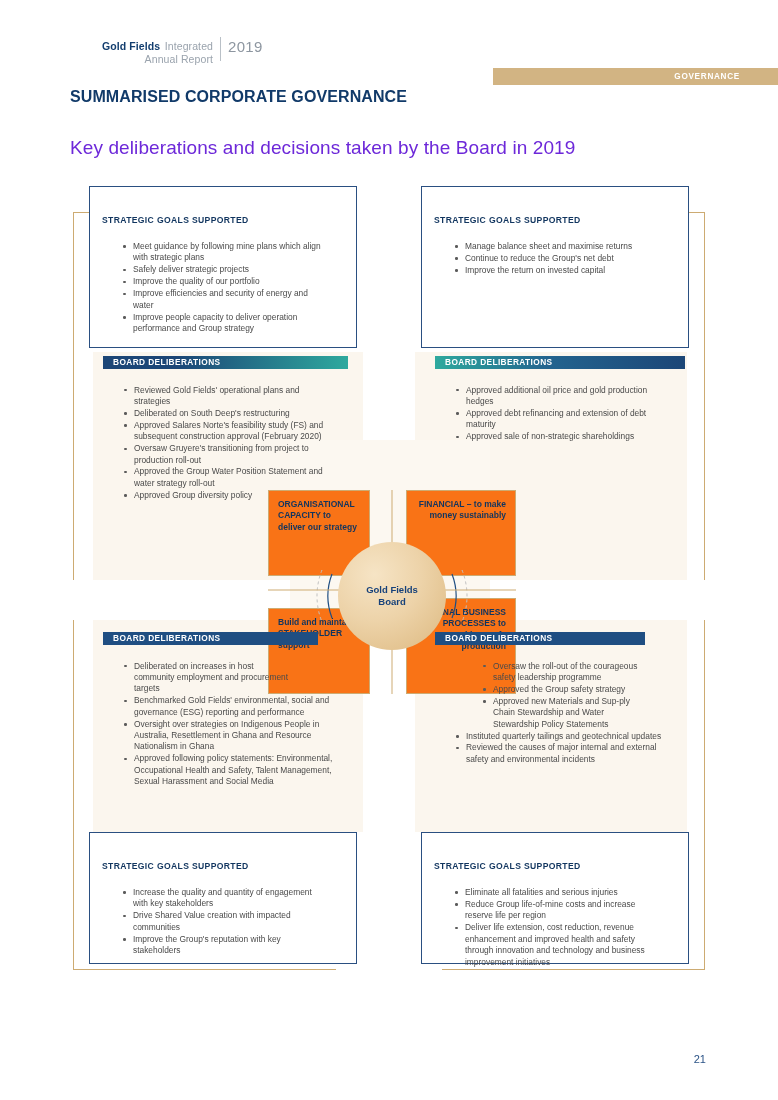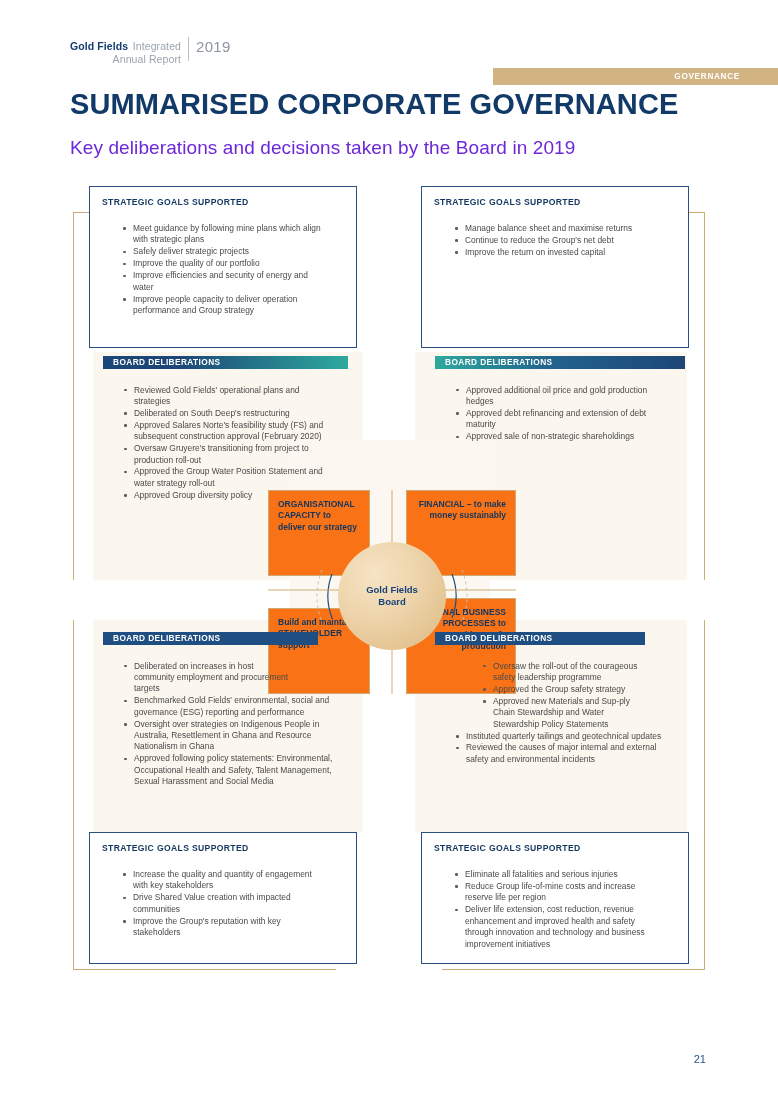"Gold Fields Integrated" .logo-l1 { margin-left: none -> 32px }
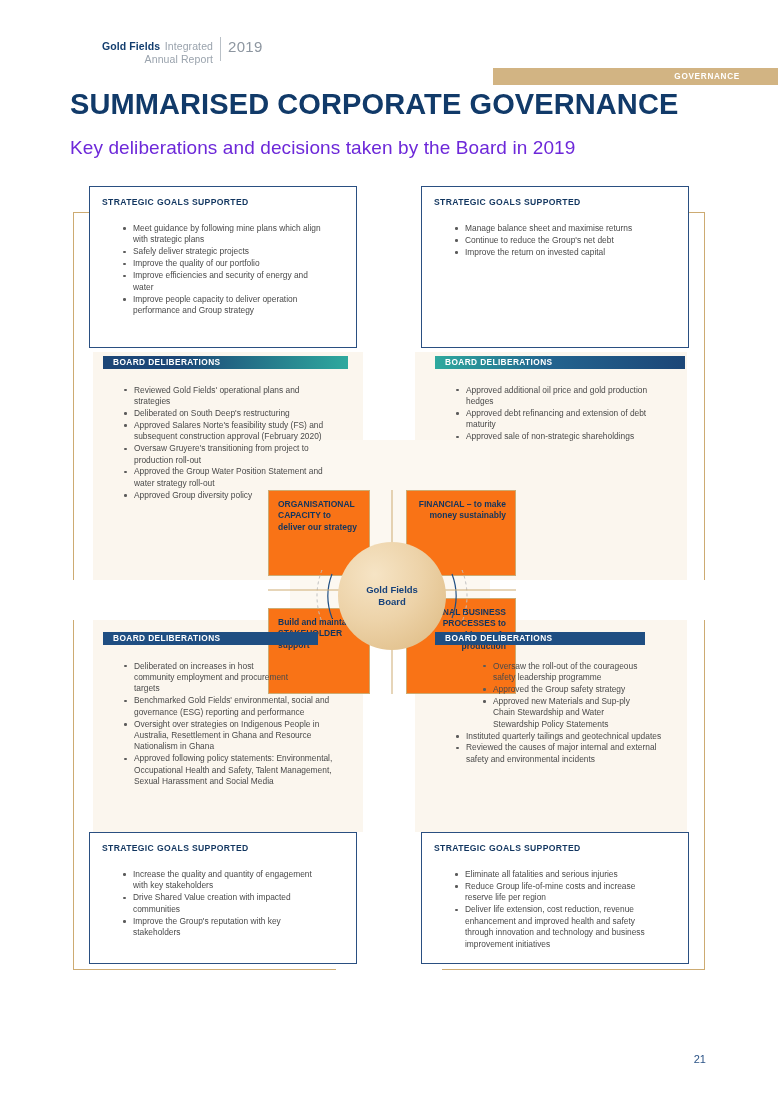"SUMMARISED CORPORATE GOVERNANCE" #page-title { font-size: 29px -> 16px }
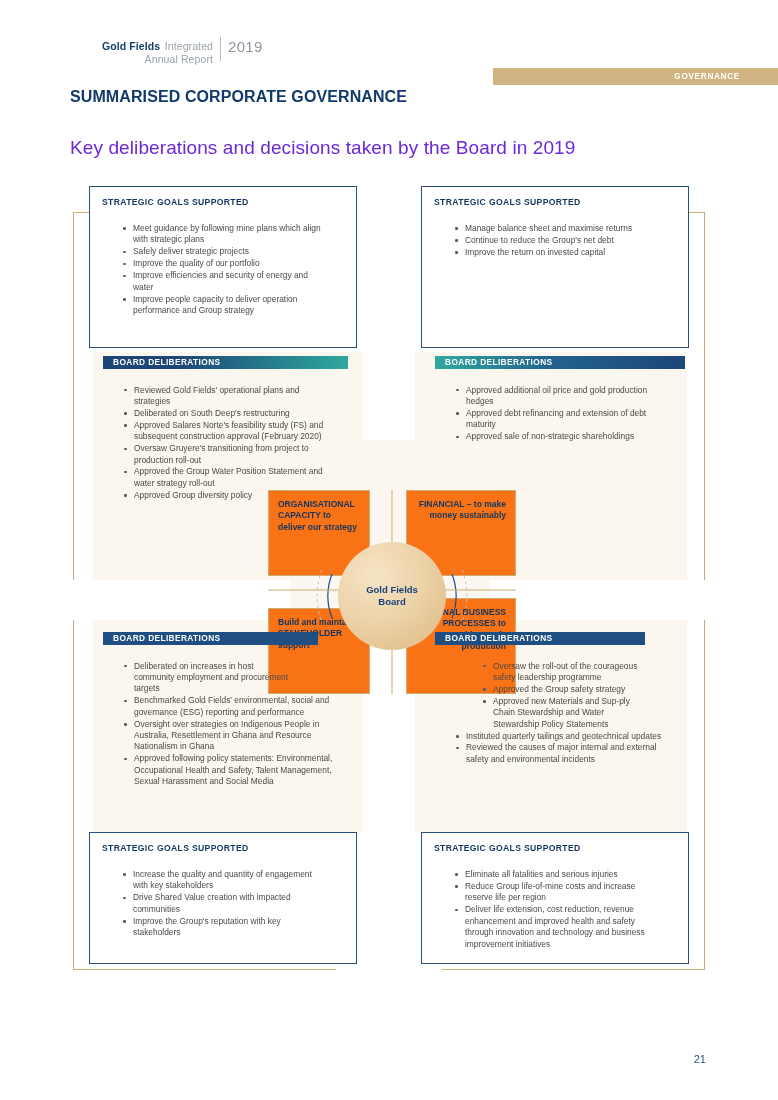"STRATEGIC GOALS SUPPORTED" .goal-card { padding: 10px 12px 10px 12px -> 28px 12px 10px 12px }
